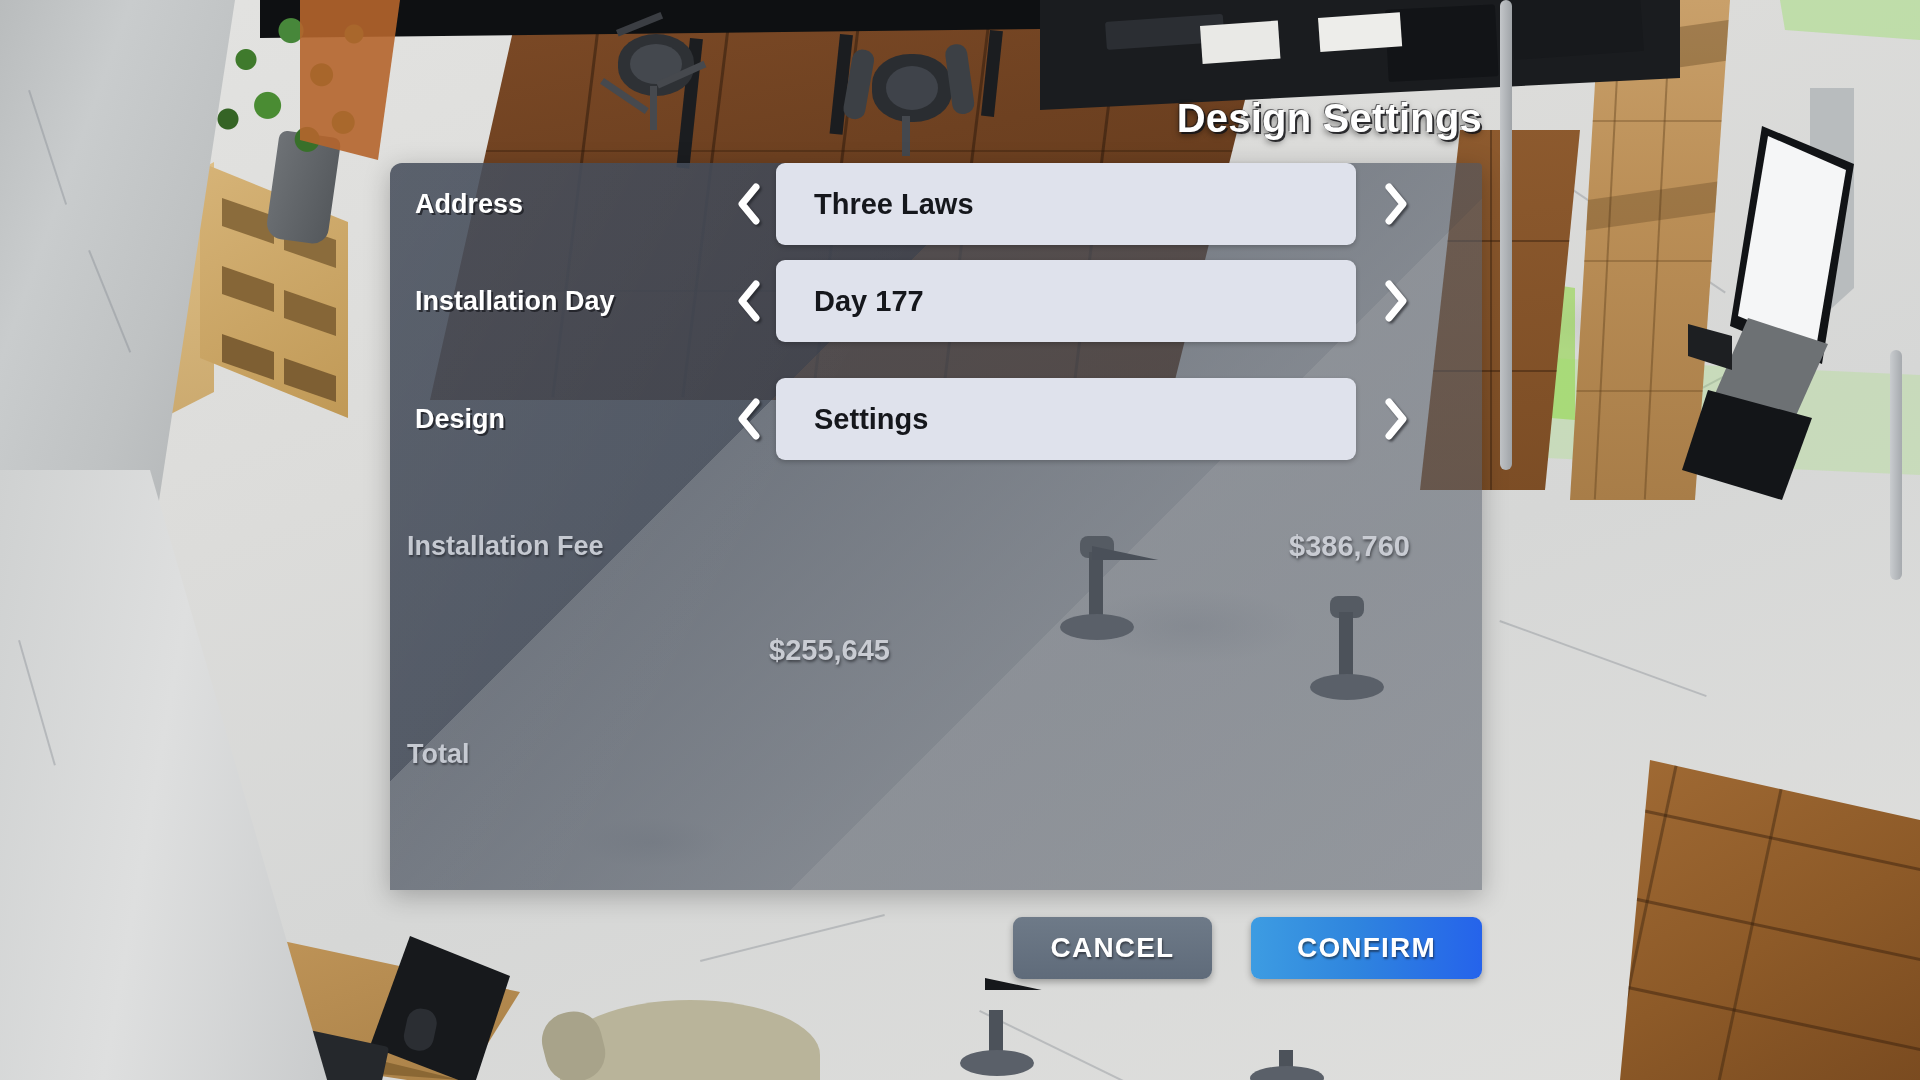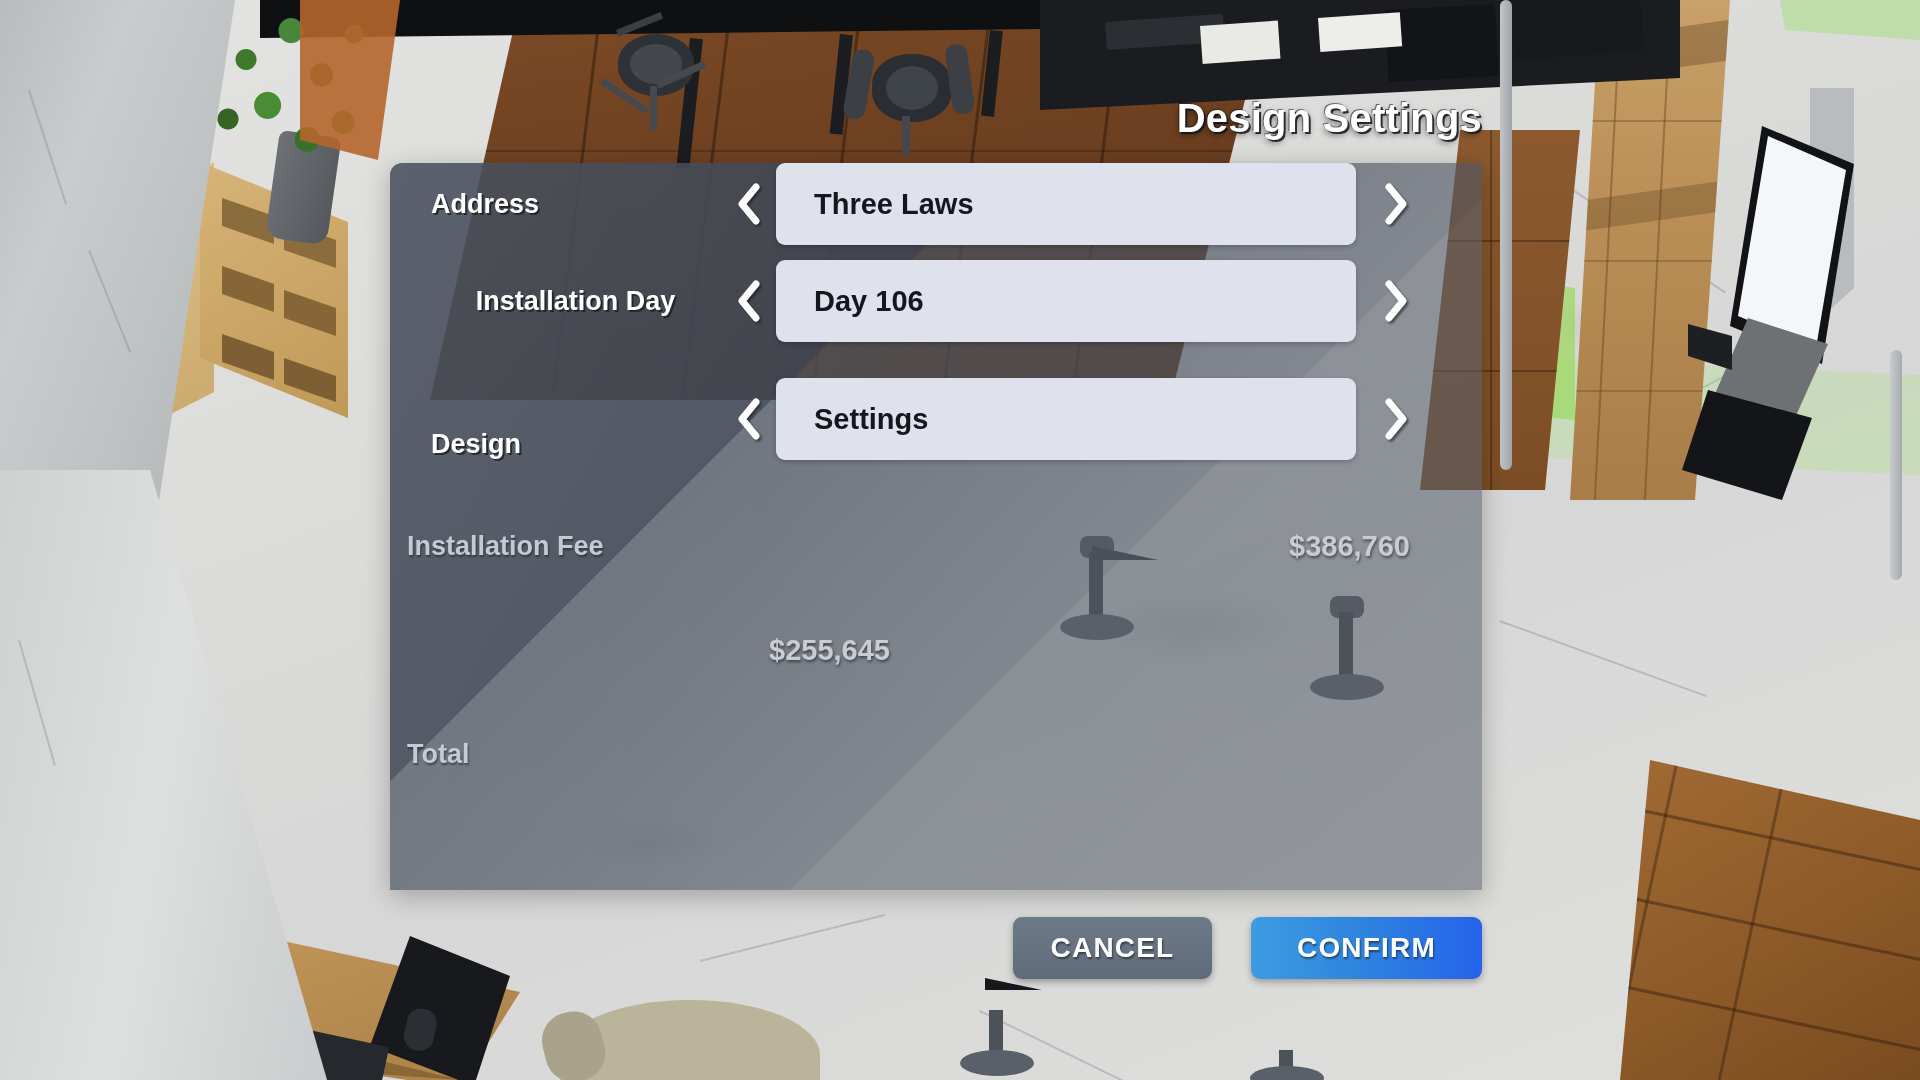"Address" .row .label { padding-left: 41px -> 25px }
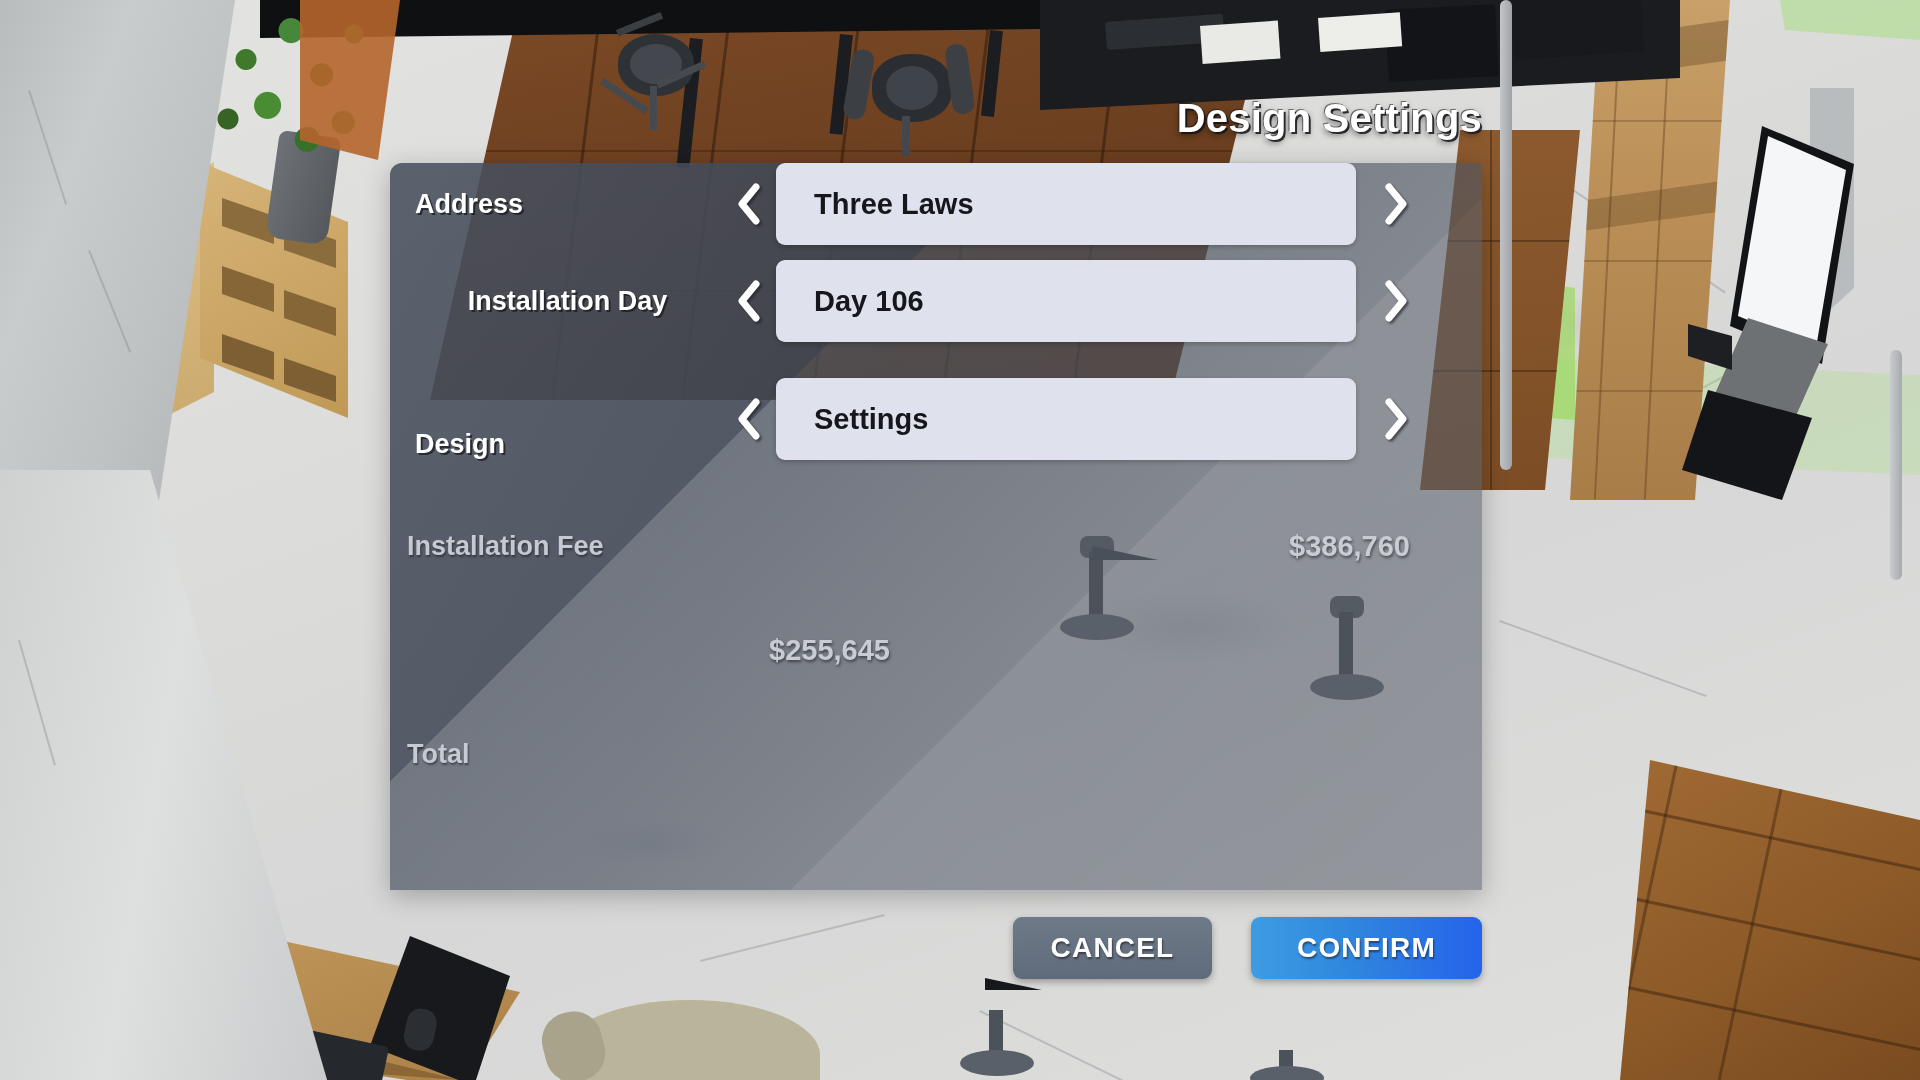"Installation Day" div.row { text-align: center -> none }
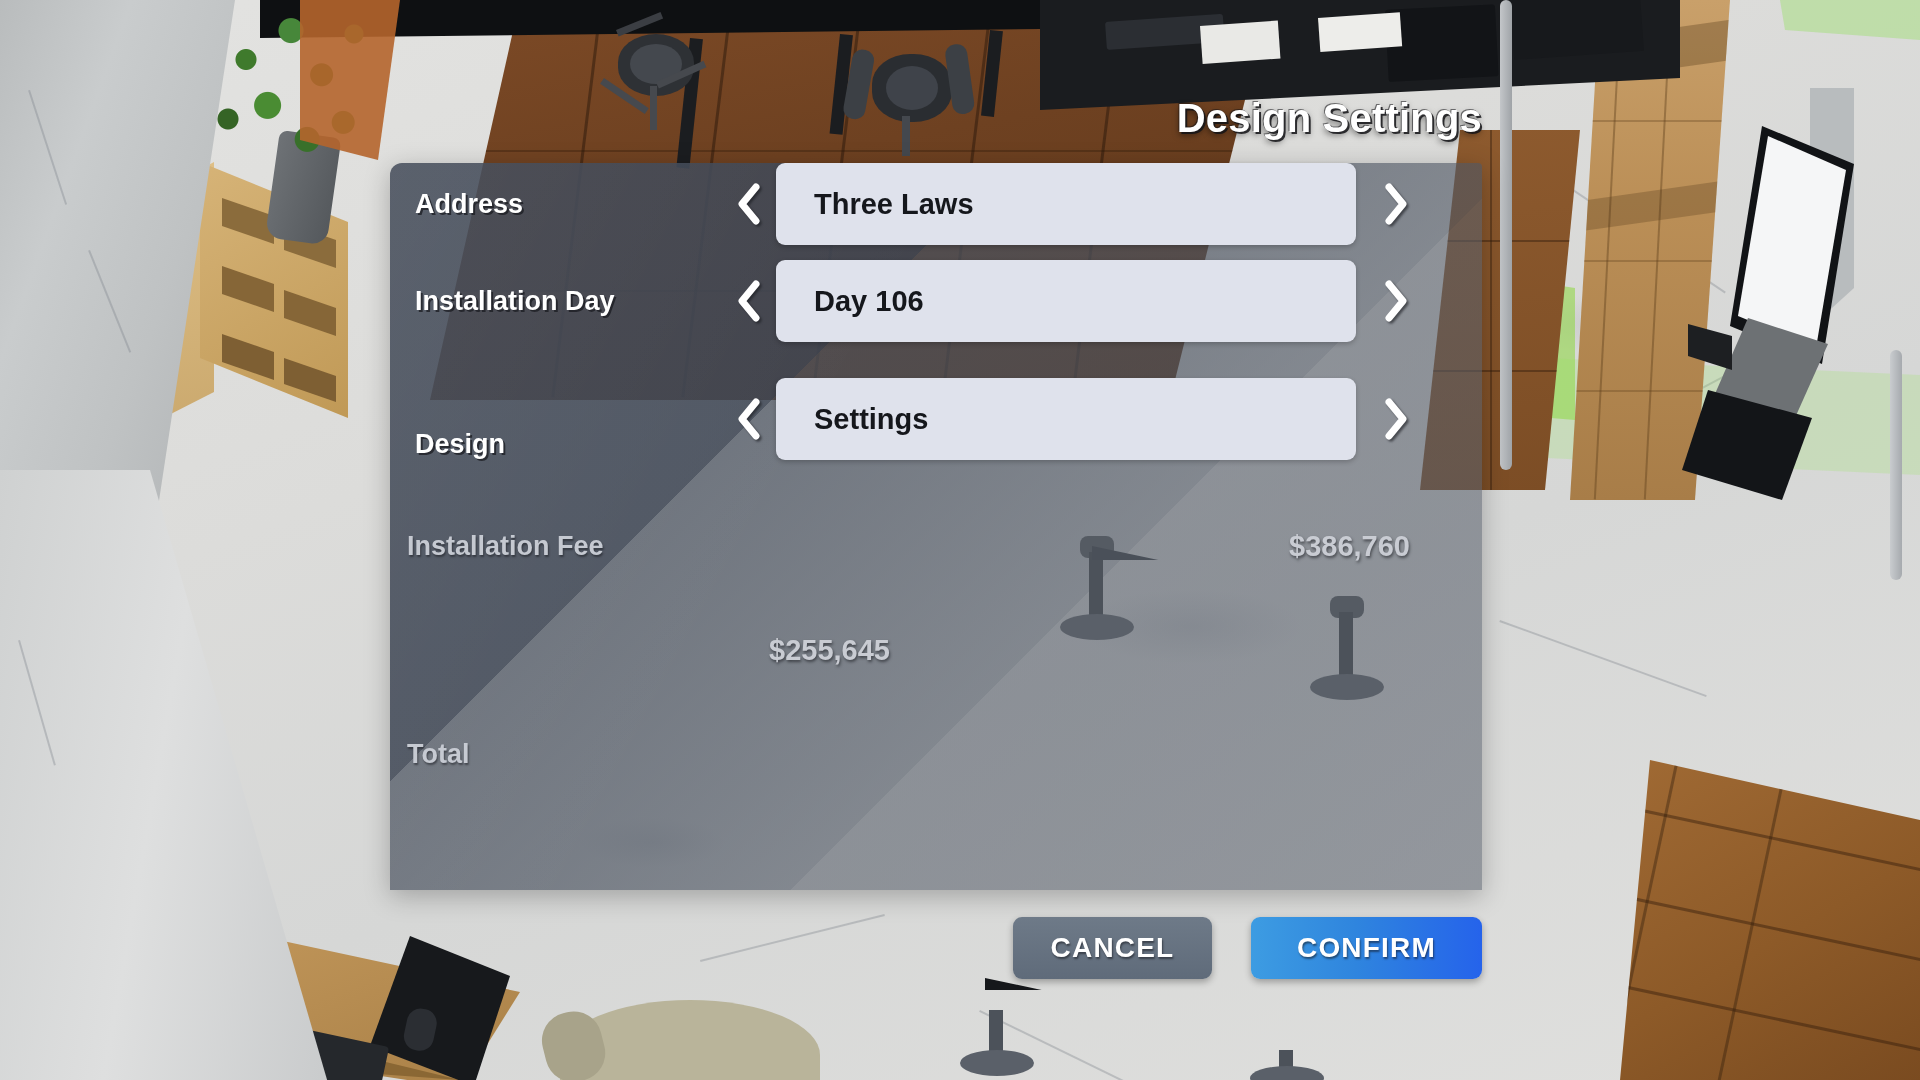"Day 106" span { text: 106 -> 177 }
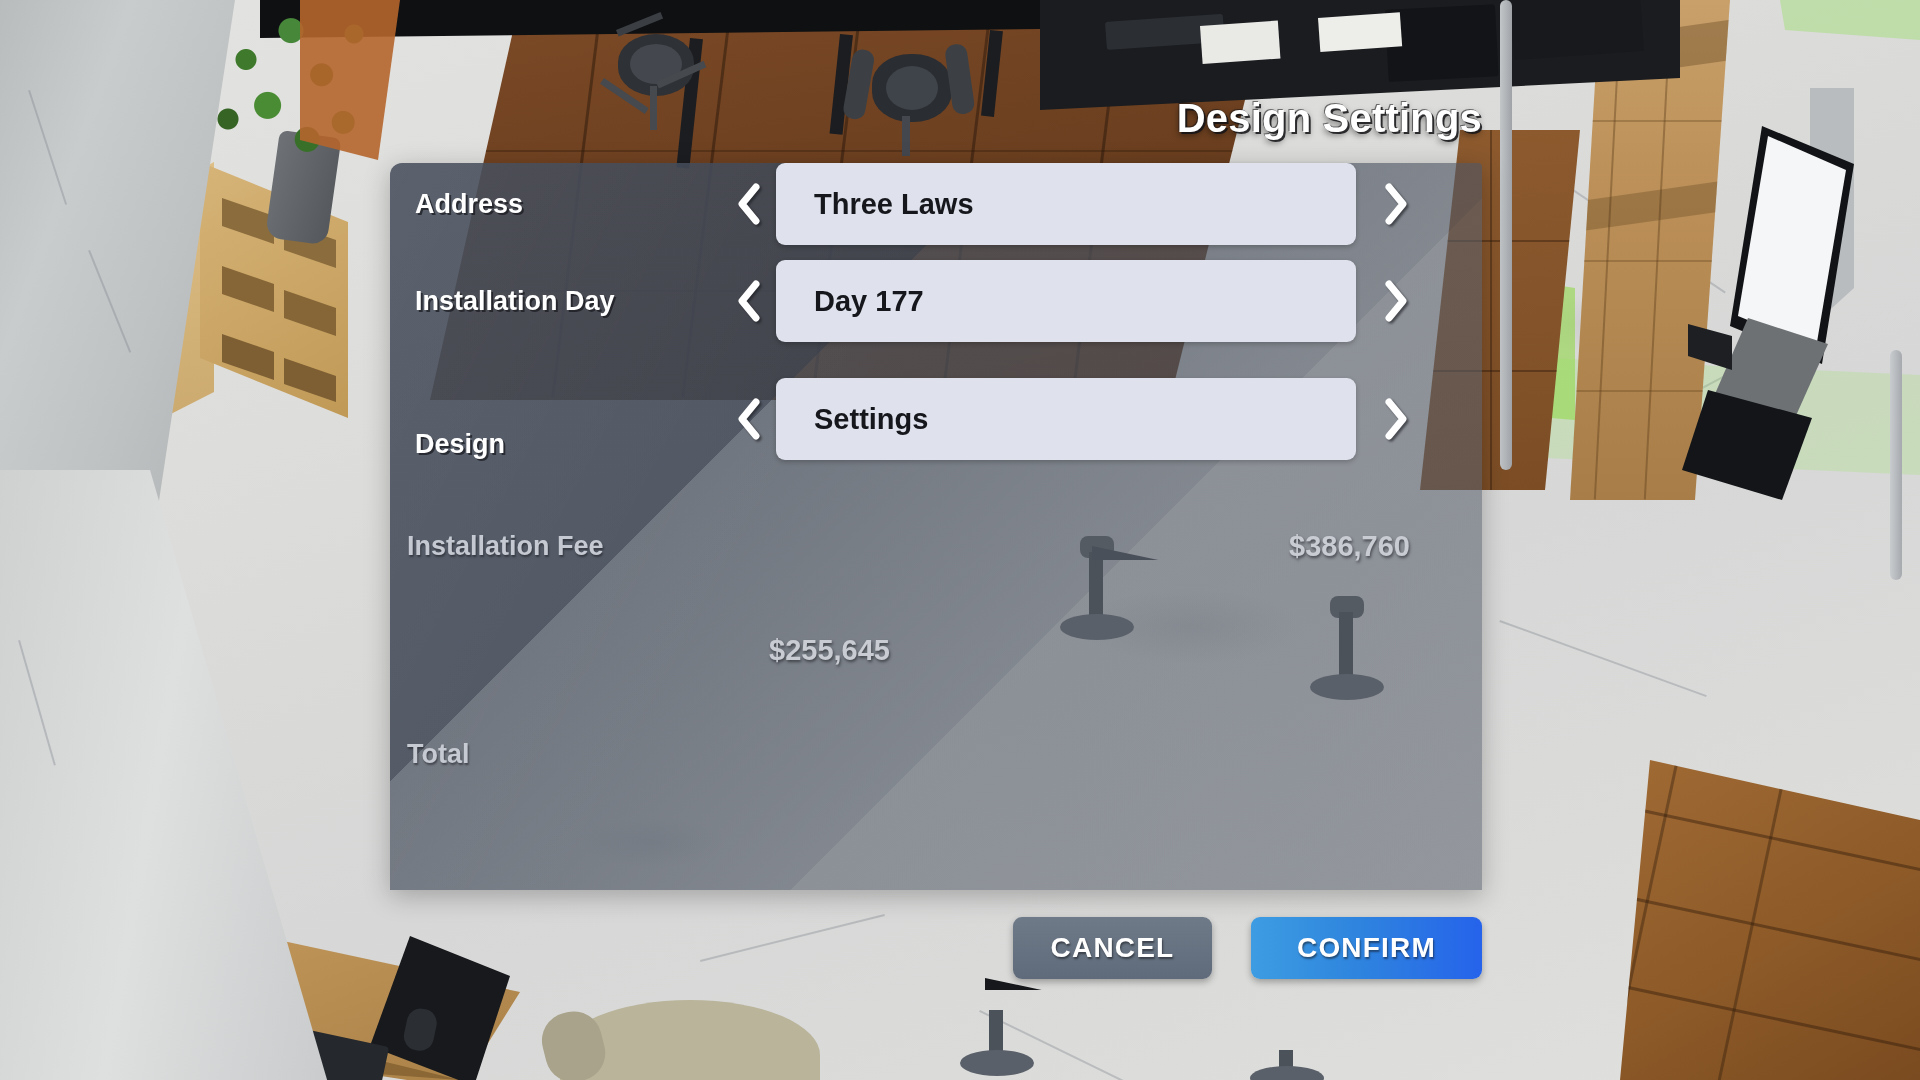"Design" div.row { align-items: flex-end -> none }
